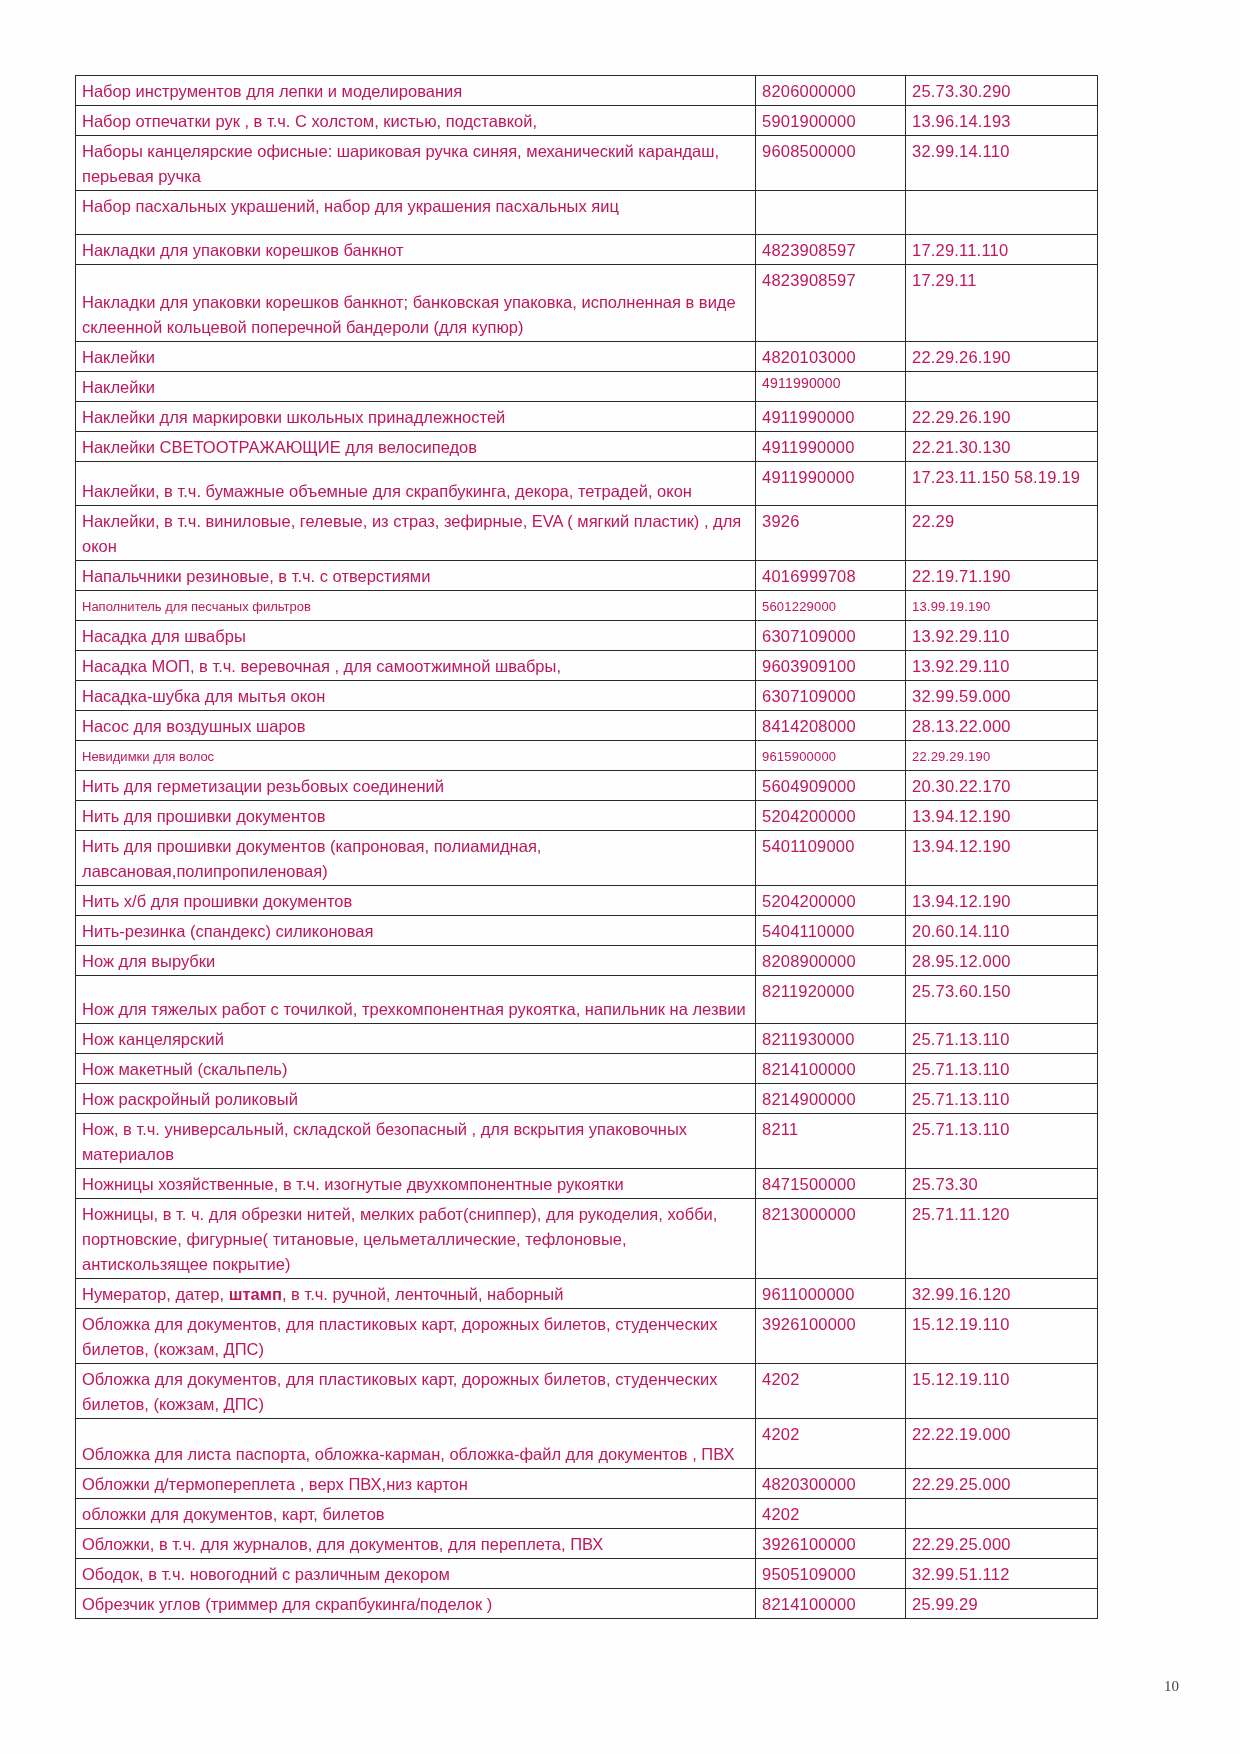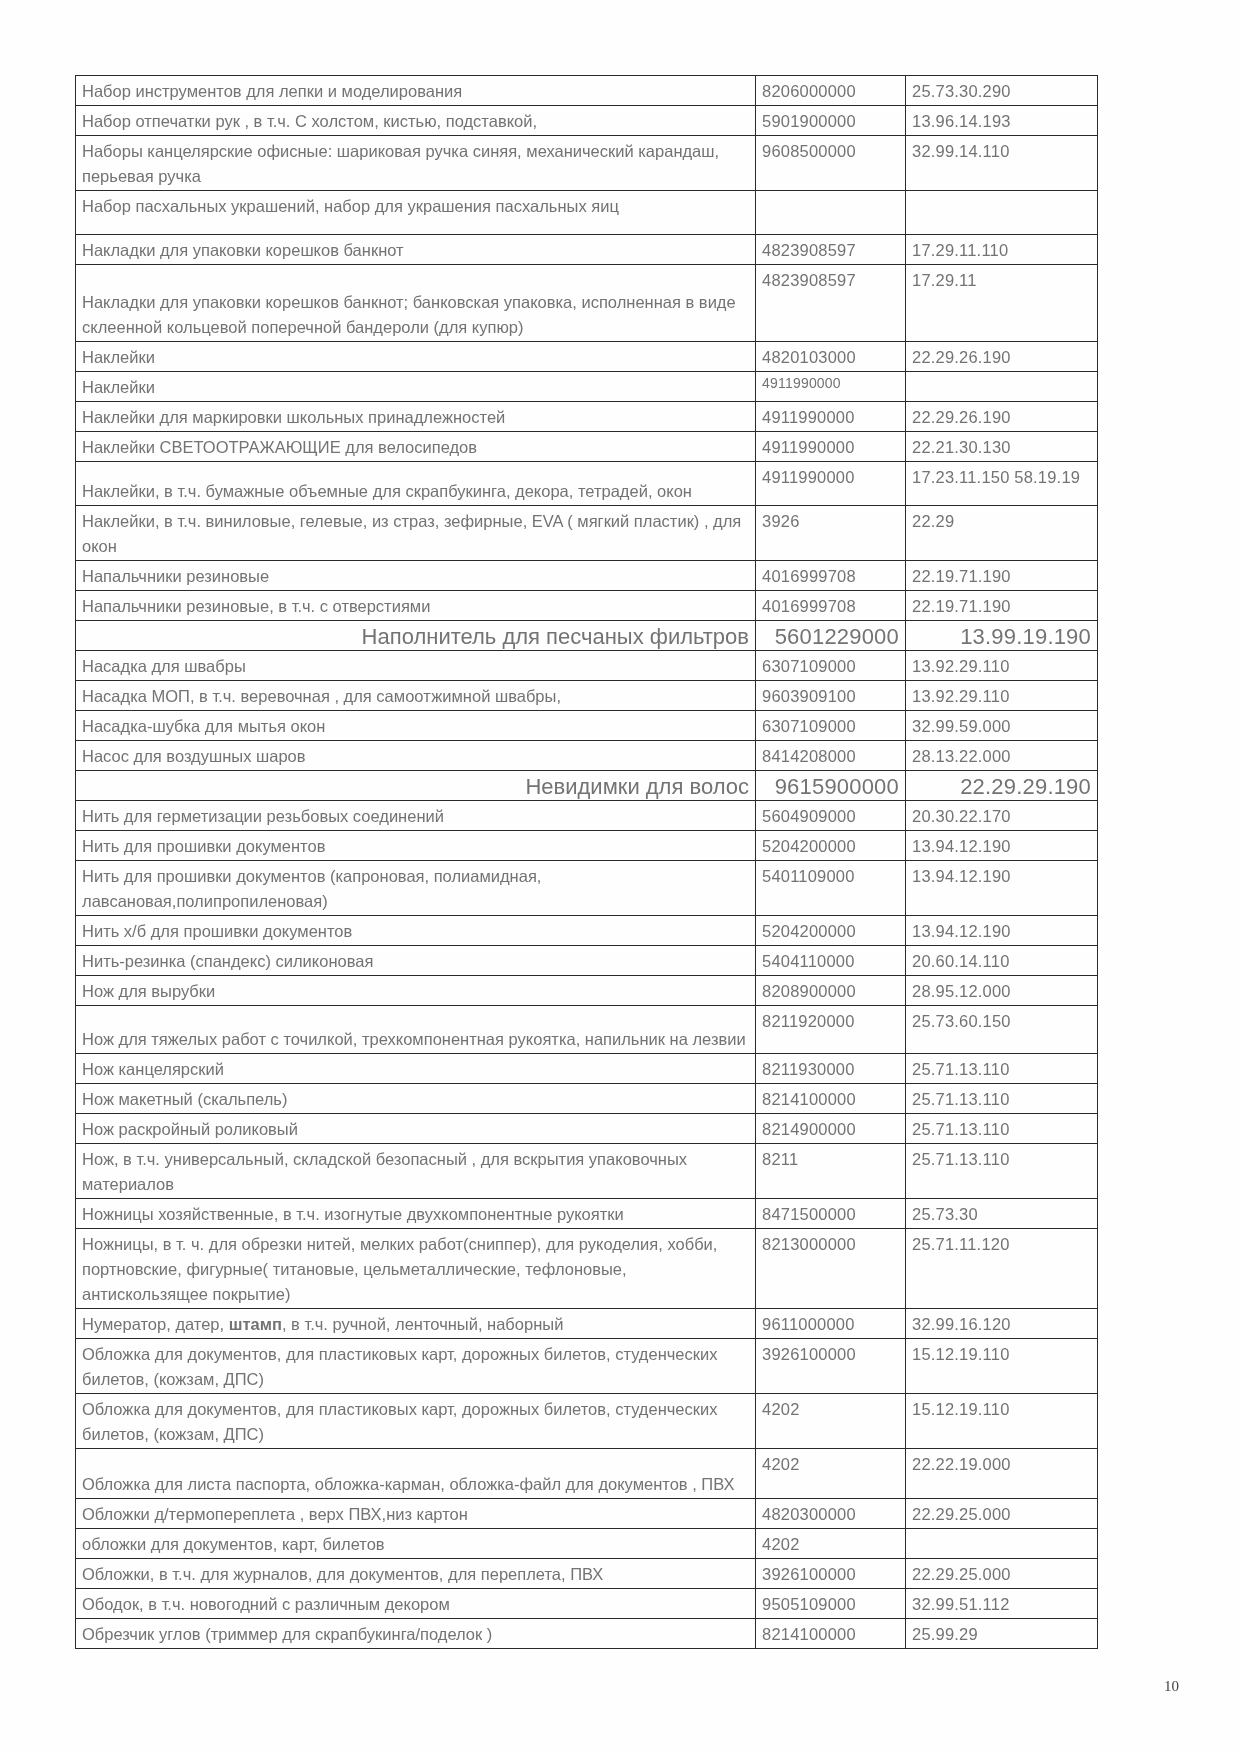"Набор инструментов для лепки и" table.codes { color: #737373 -> #be185d }
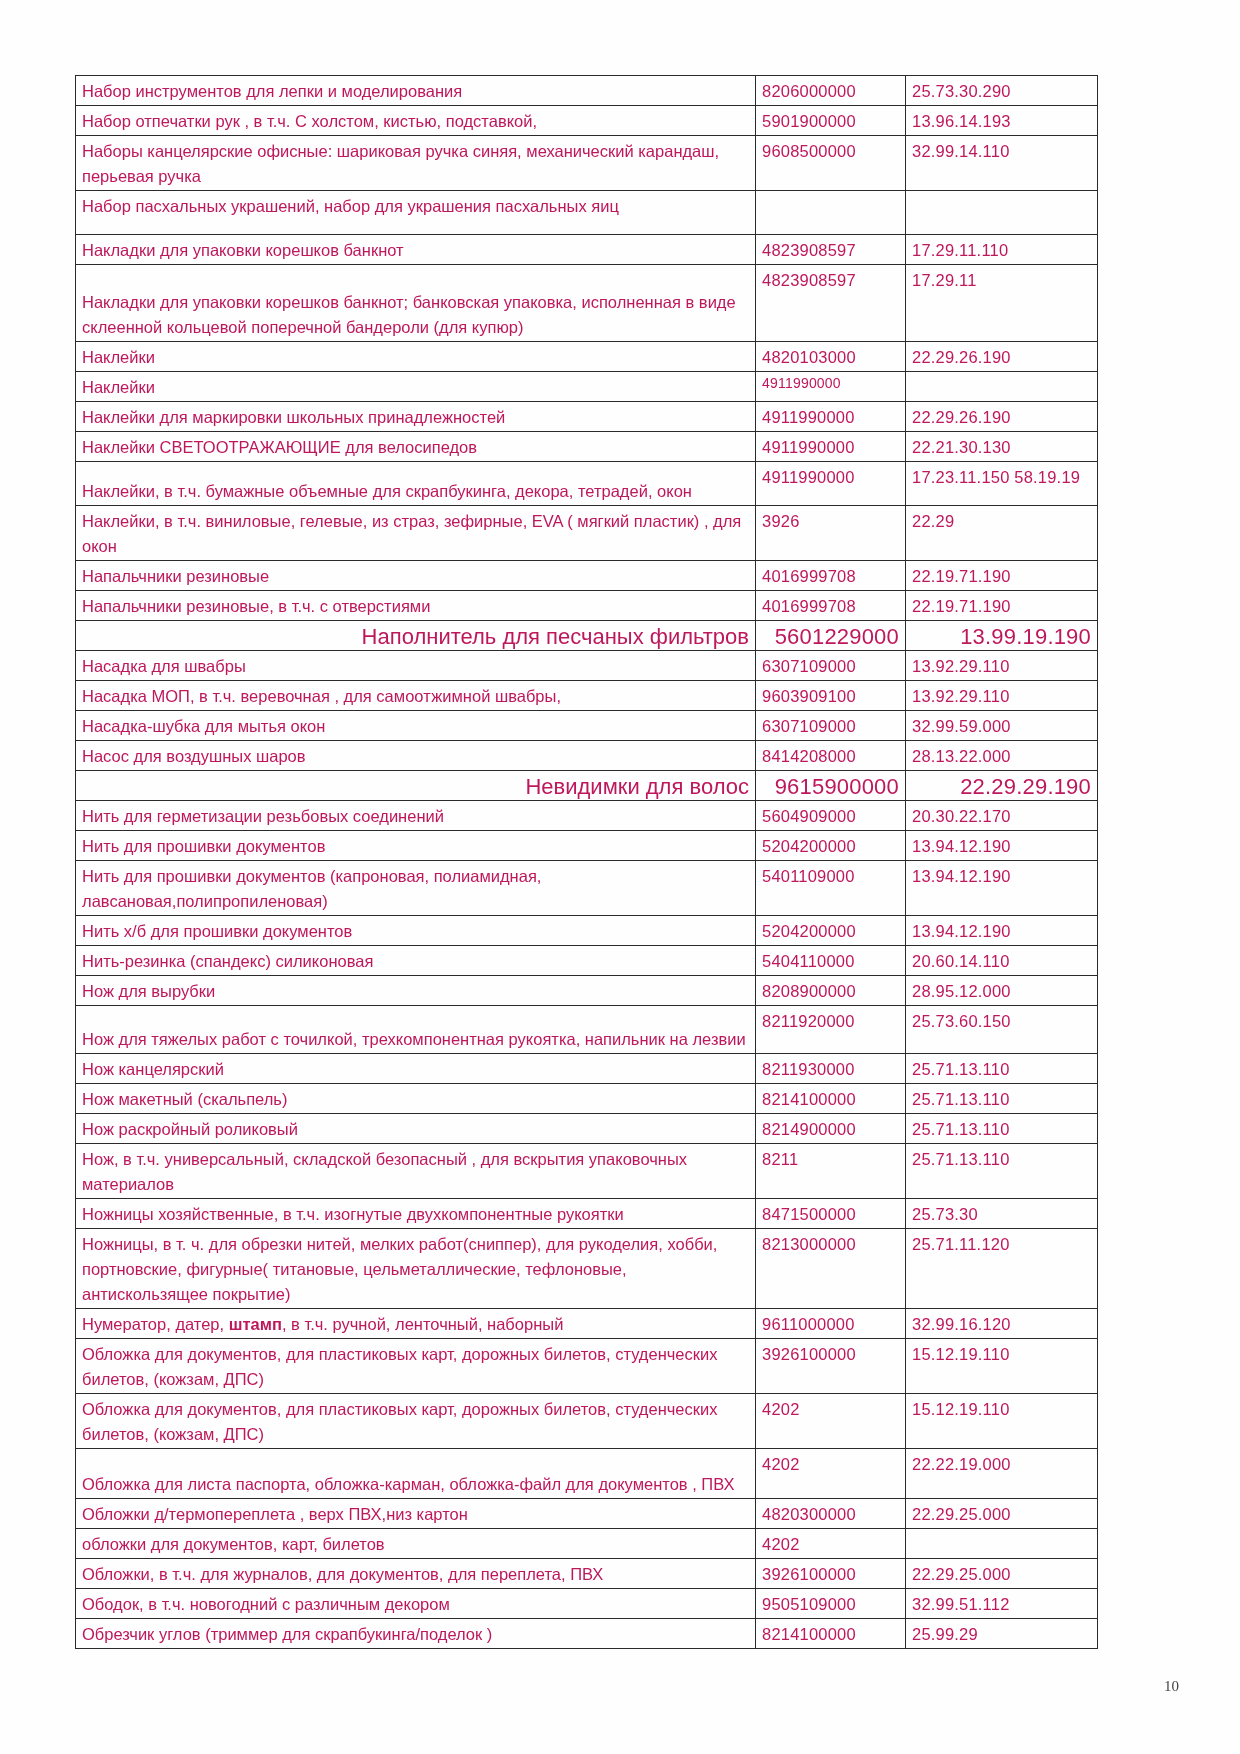"Напальчники резиновые" tr { html: <tr> <td>Напальчники резиновые</td> <td>4016999708</td> <td>22.19.71.190</td> </tr> -> none }
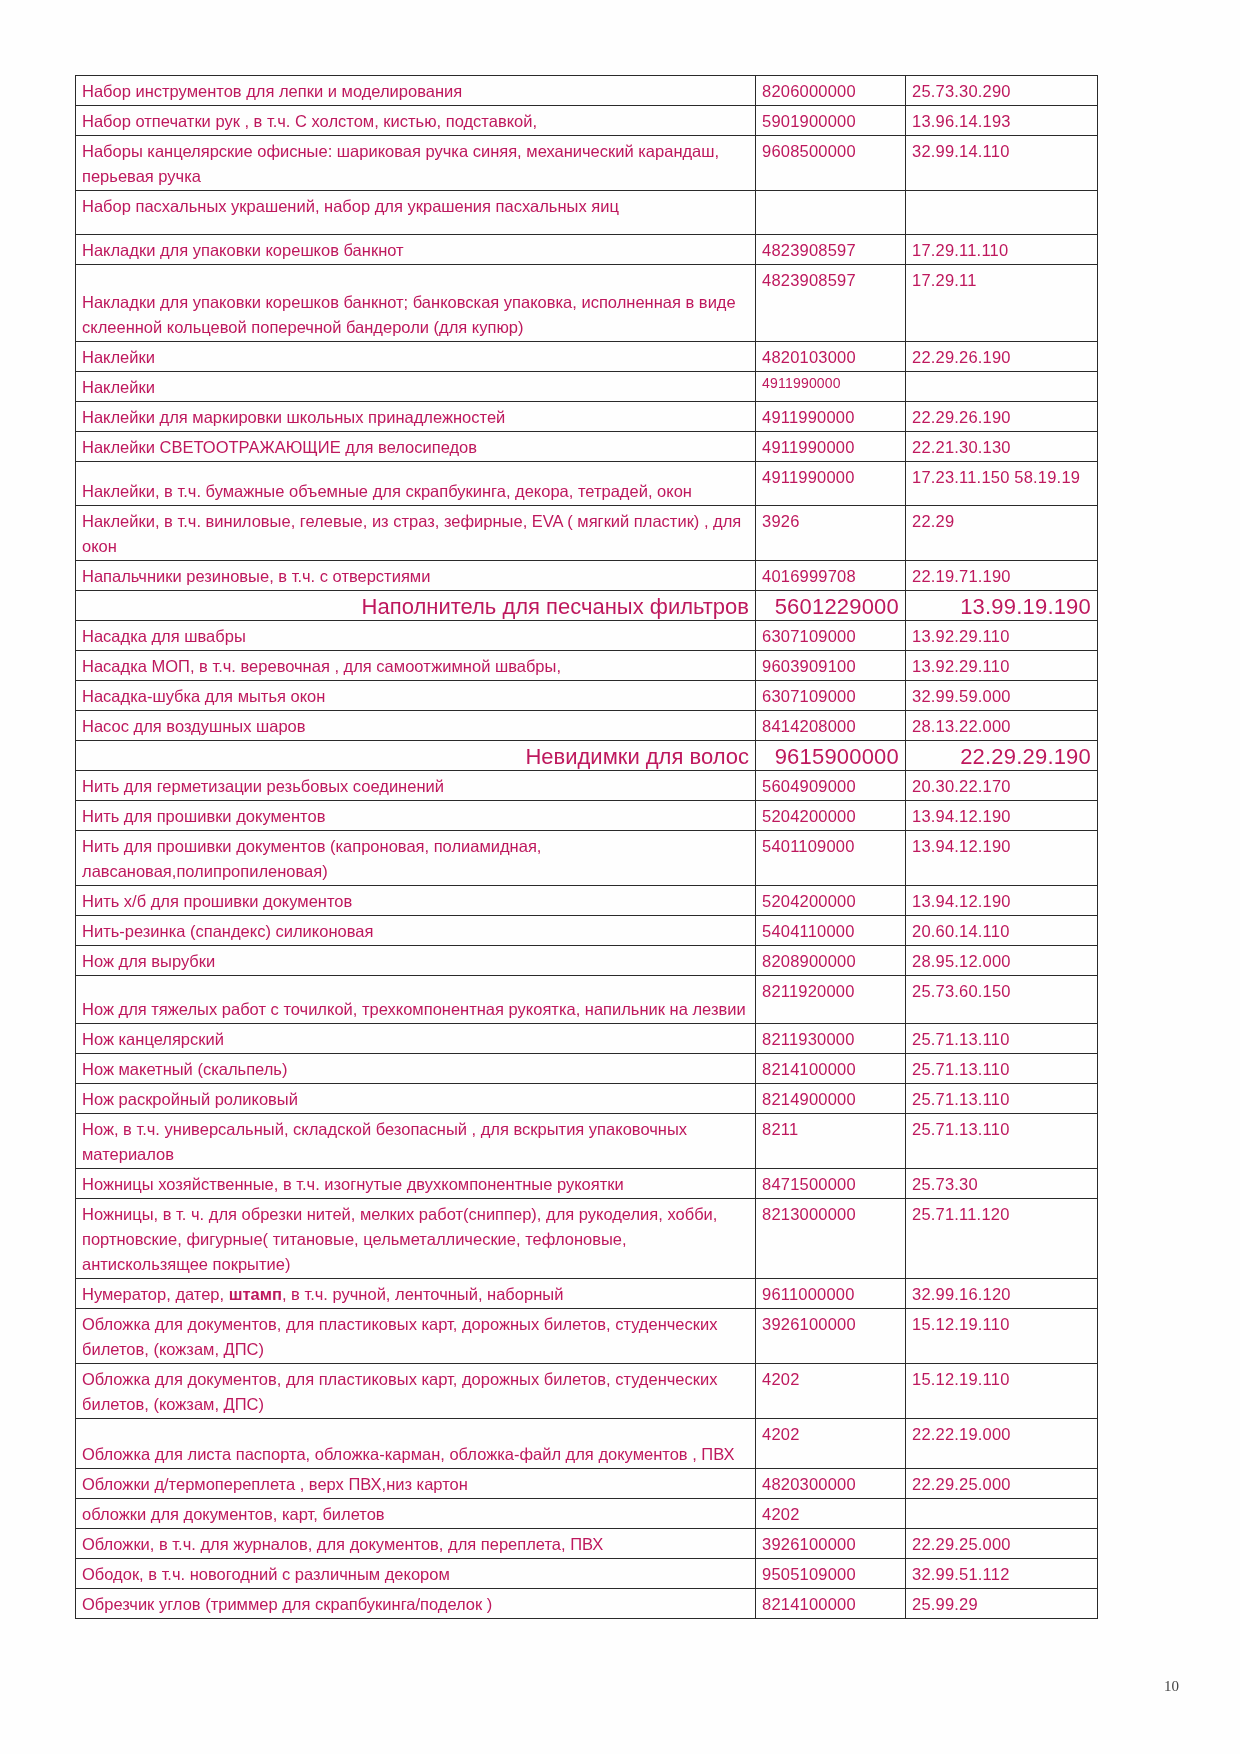"Наполнитель для песчаных фильтров" table.codes tr.big td { font-size: 22px -> 13px; text-align: right -> none }
